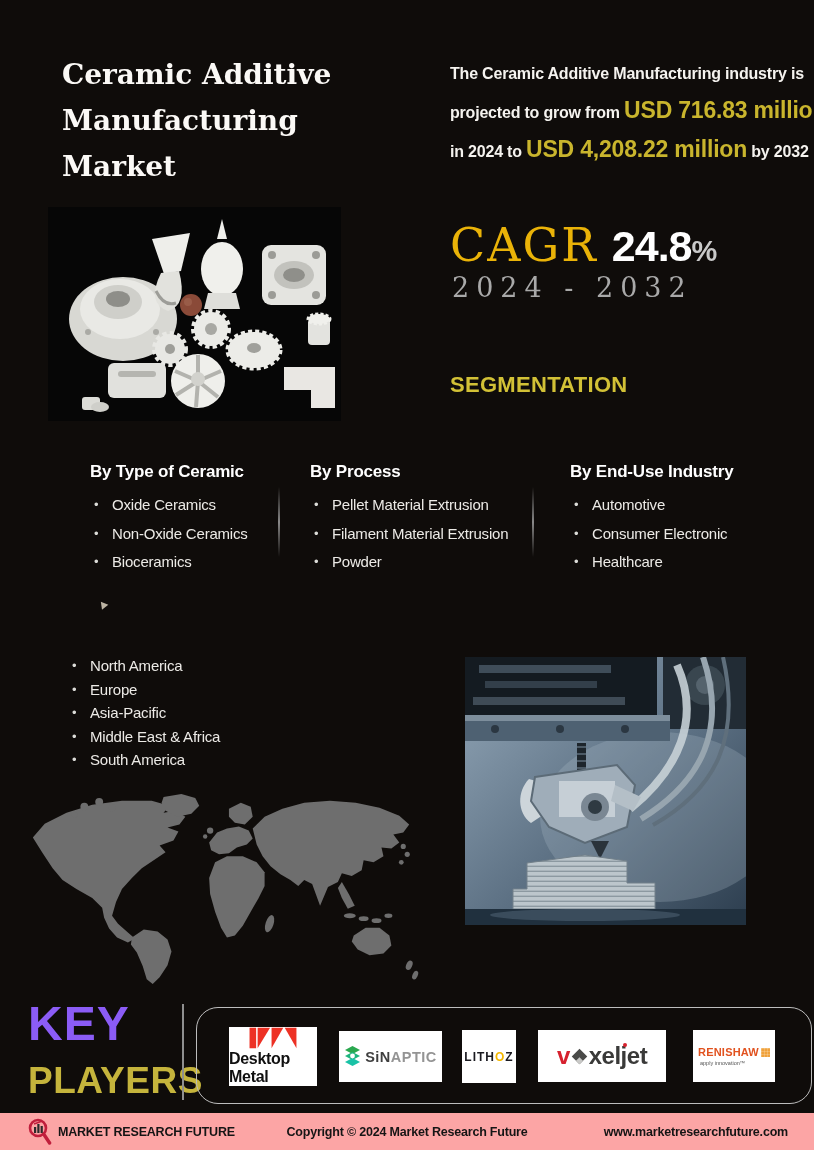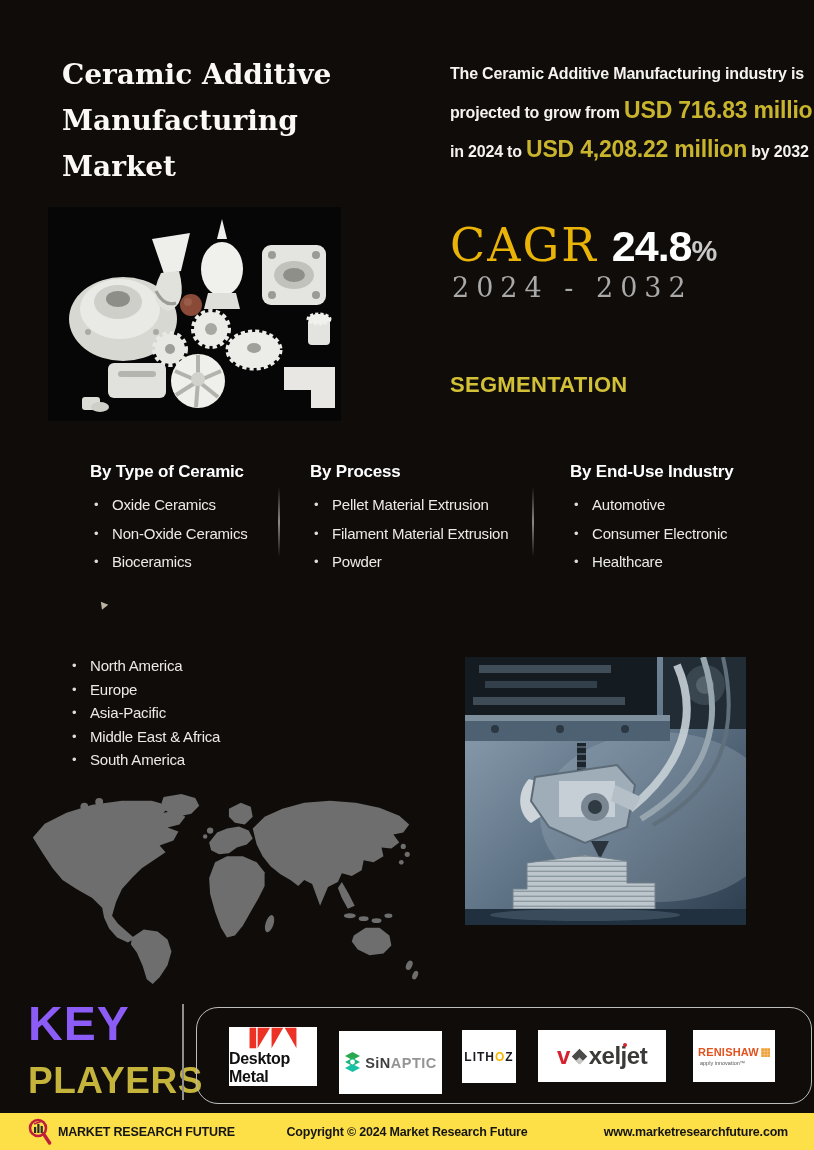"SiNAPTIC" #card-sinaptic { height: 63px -> 51px }
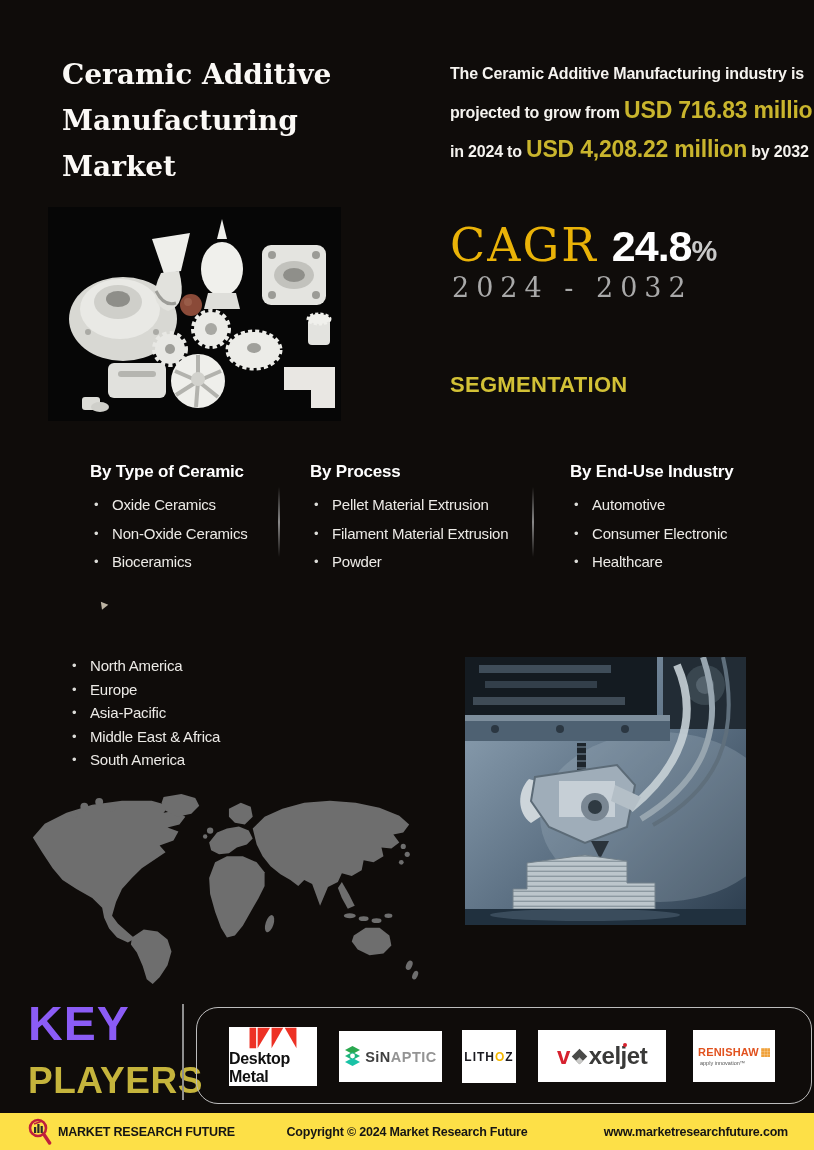"MARKET RESEARCH FUTURE" .footer { background: #fde047 -> #fca5a5 }
